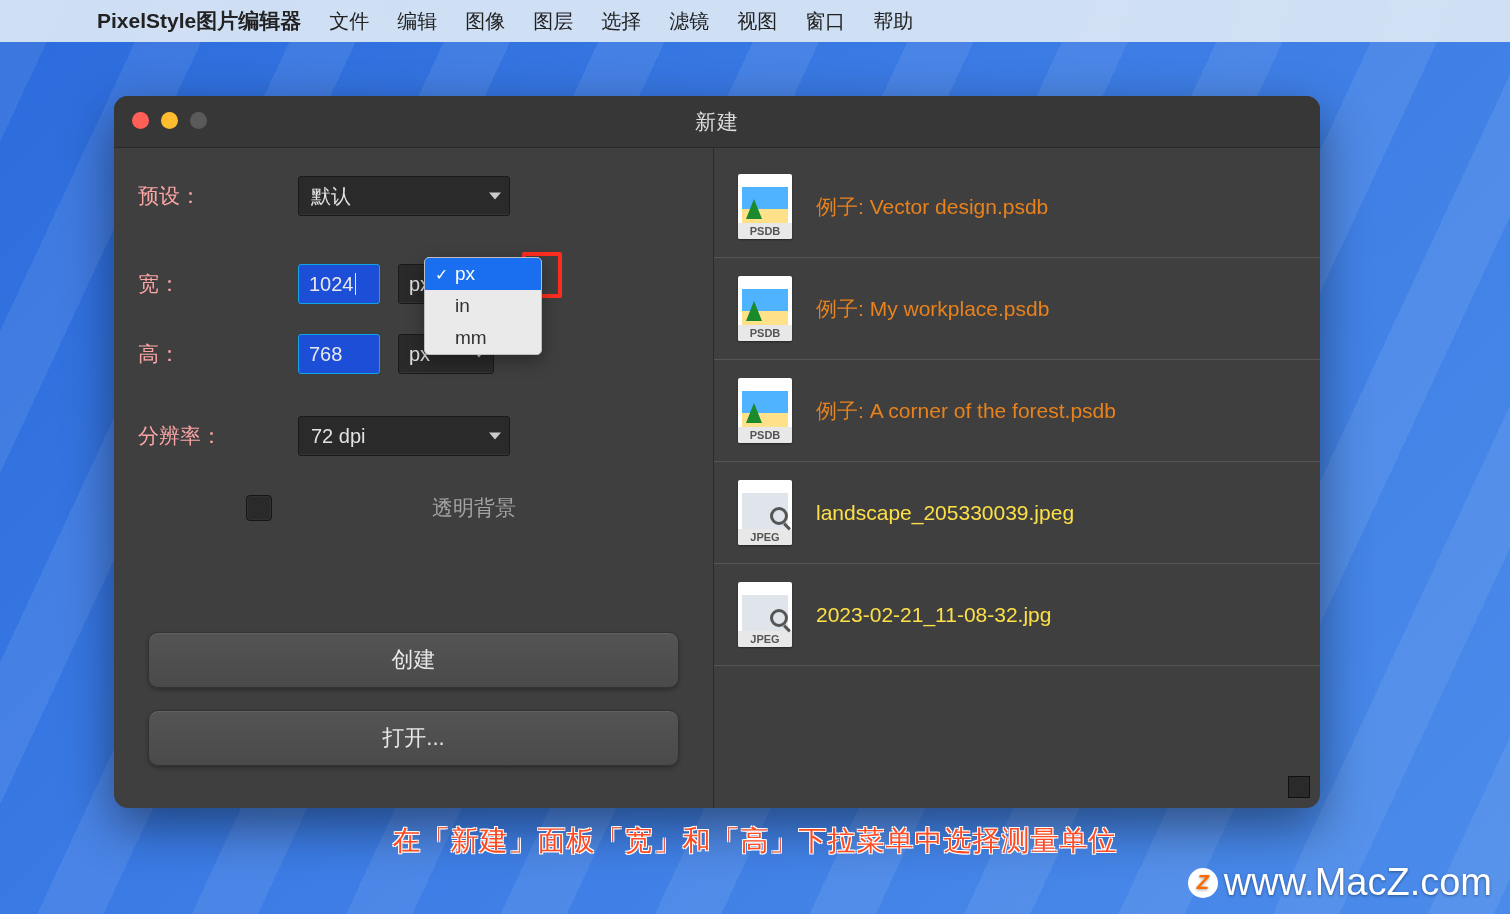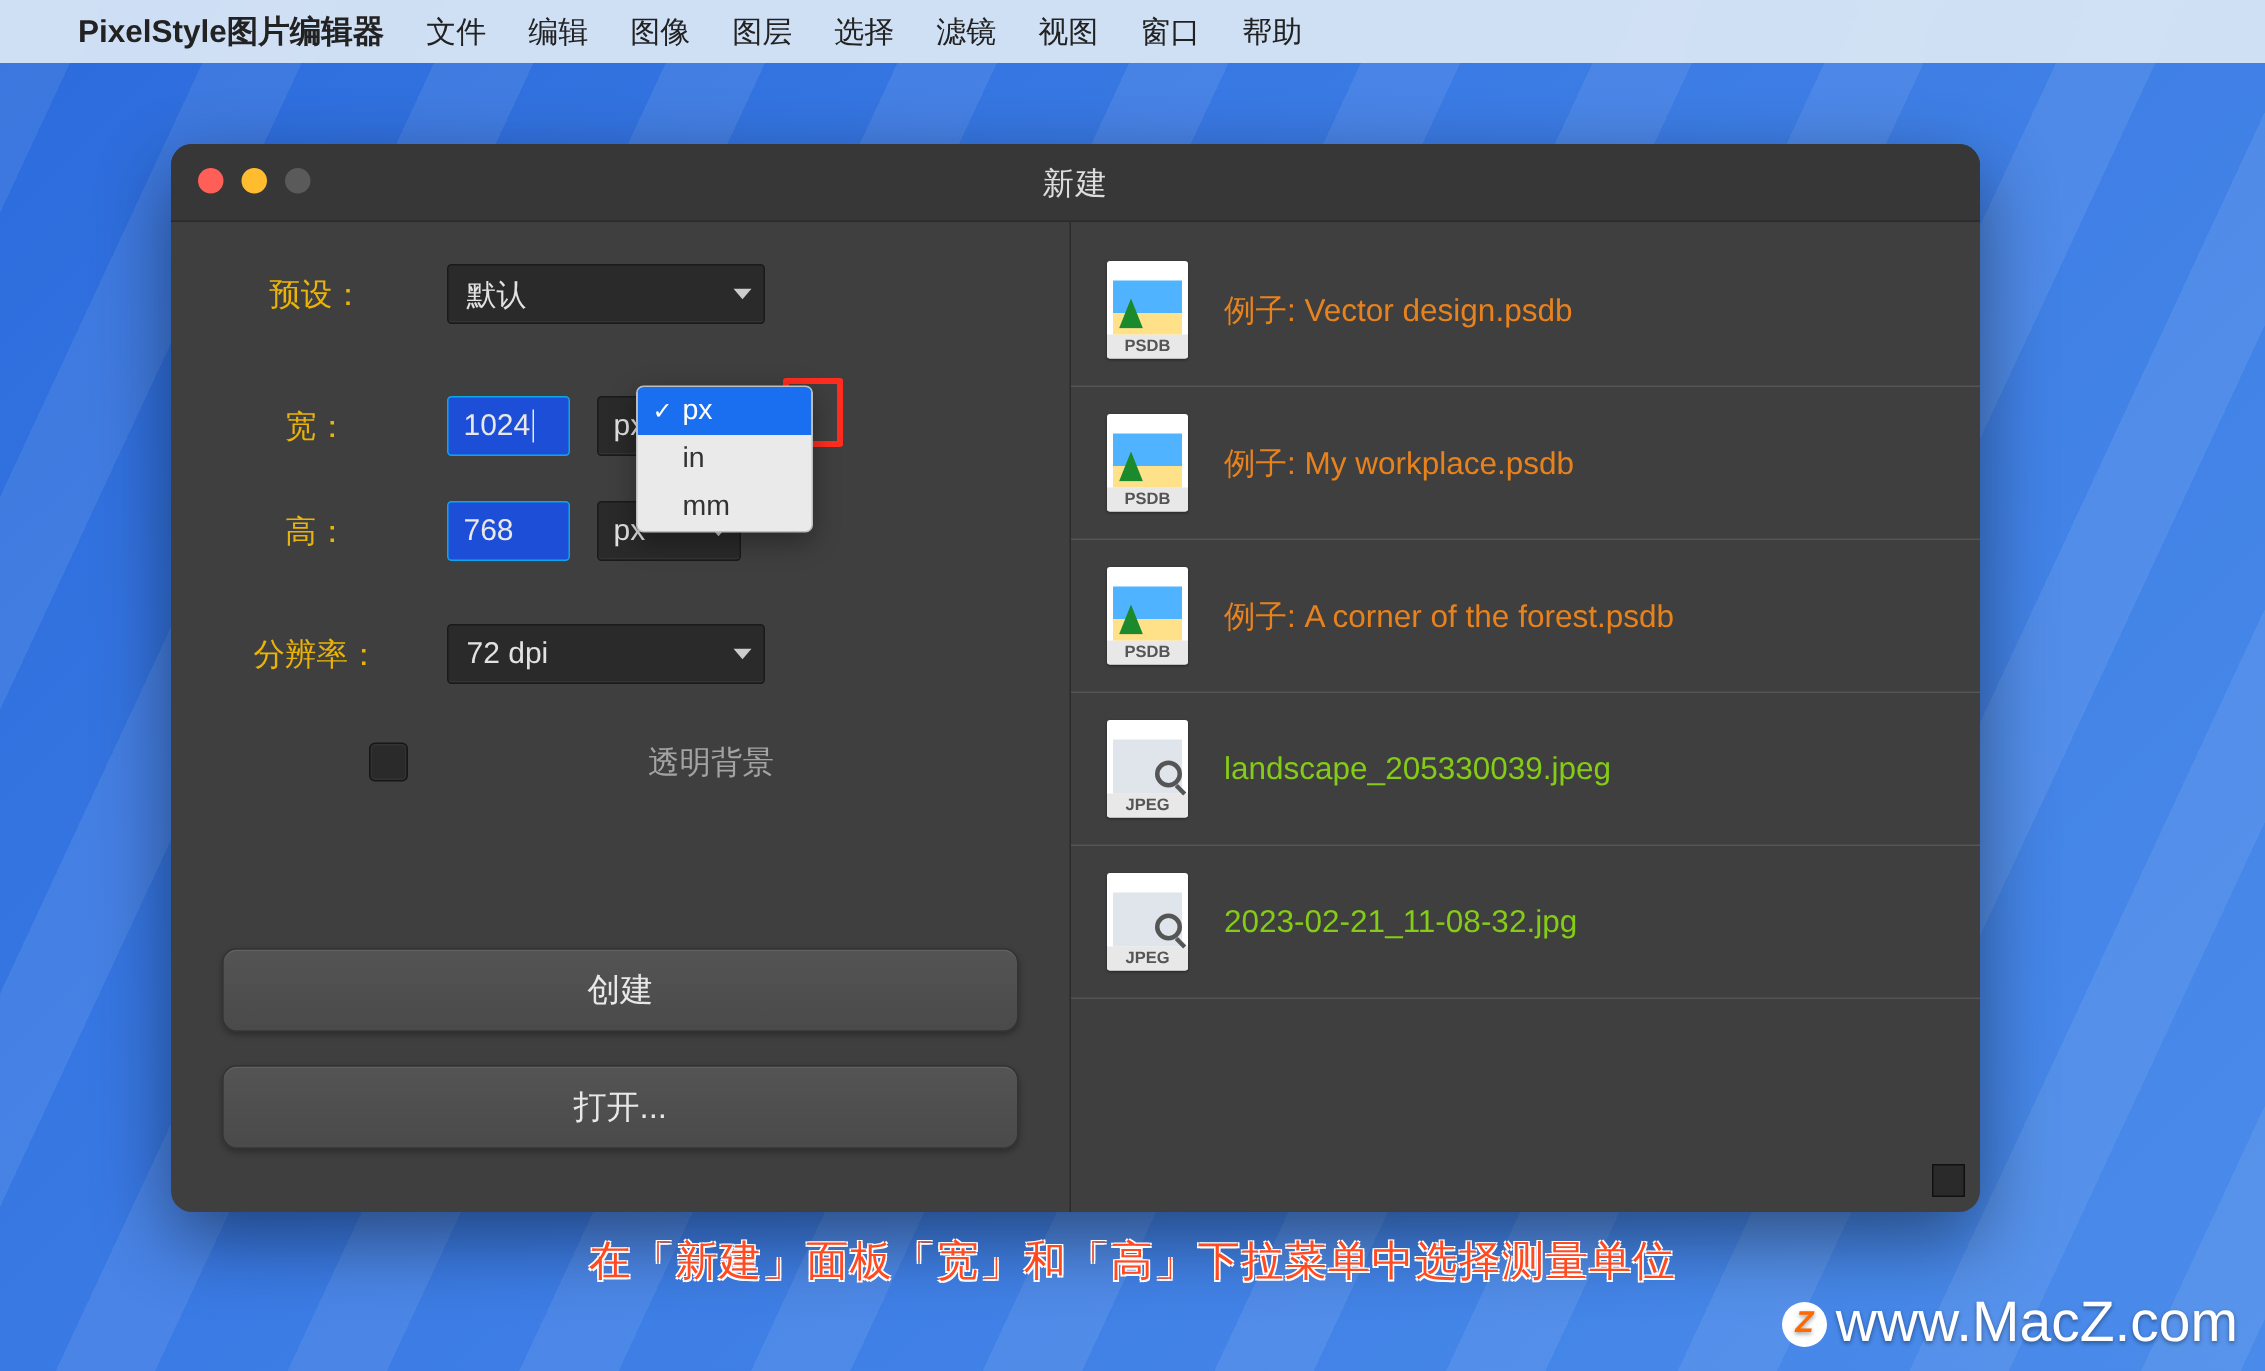"PixelStyle图片编辑器" .menubar .appname { margin-left: none -> 45px }
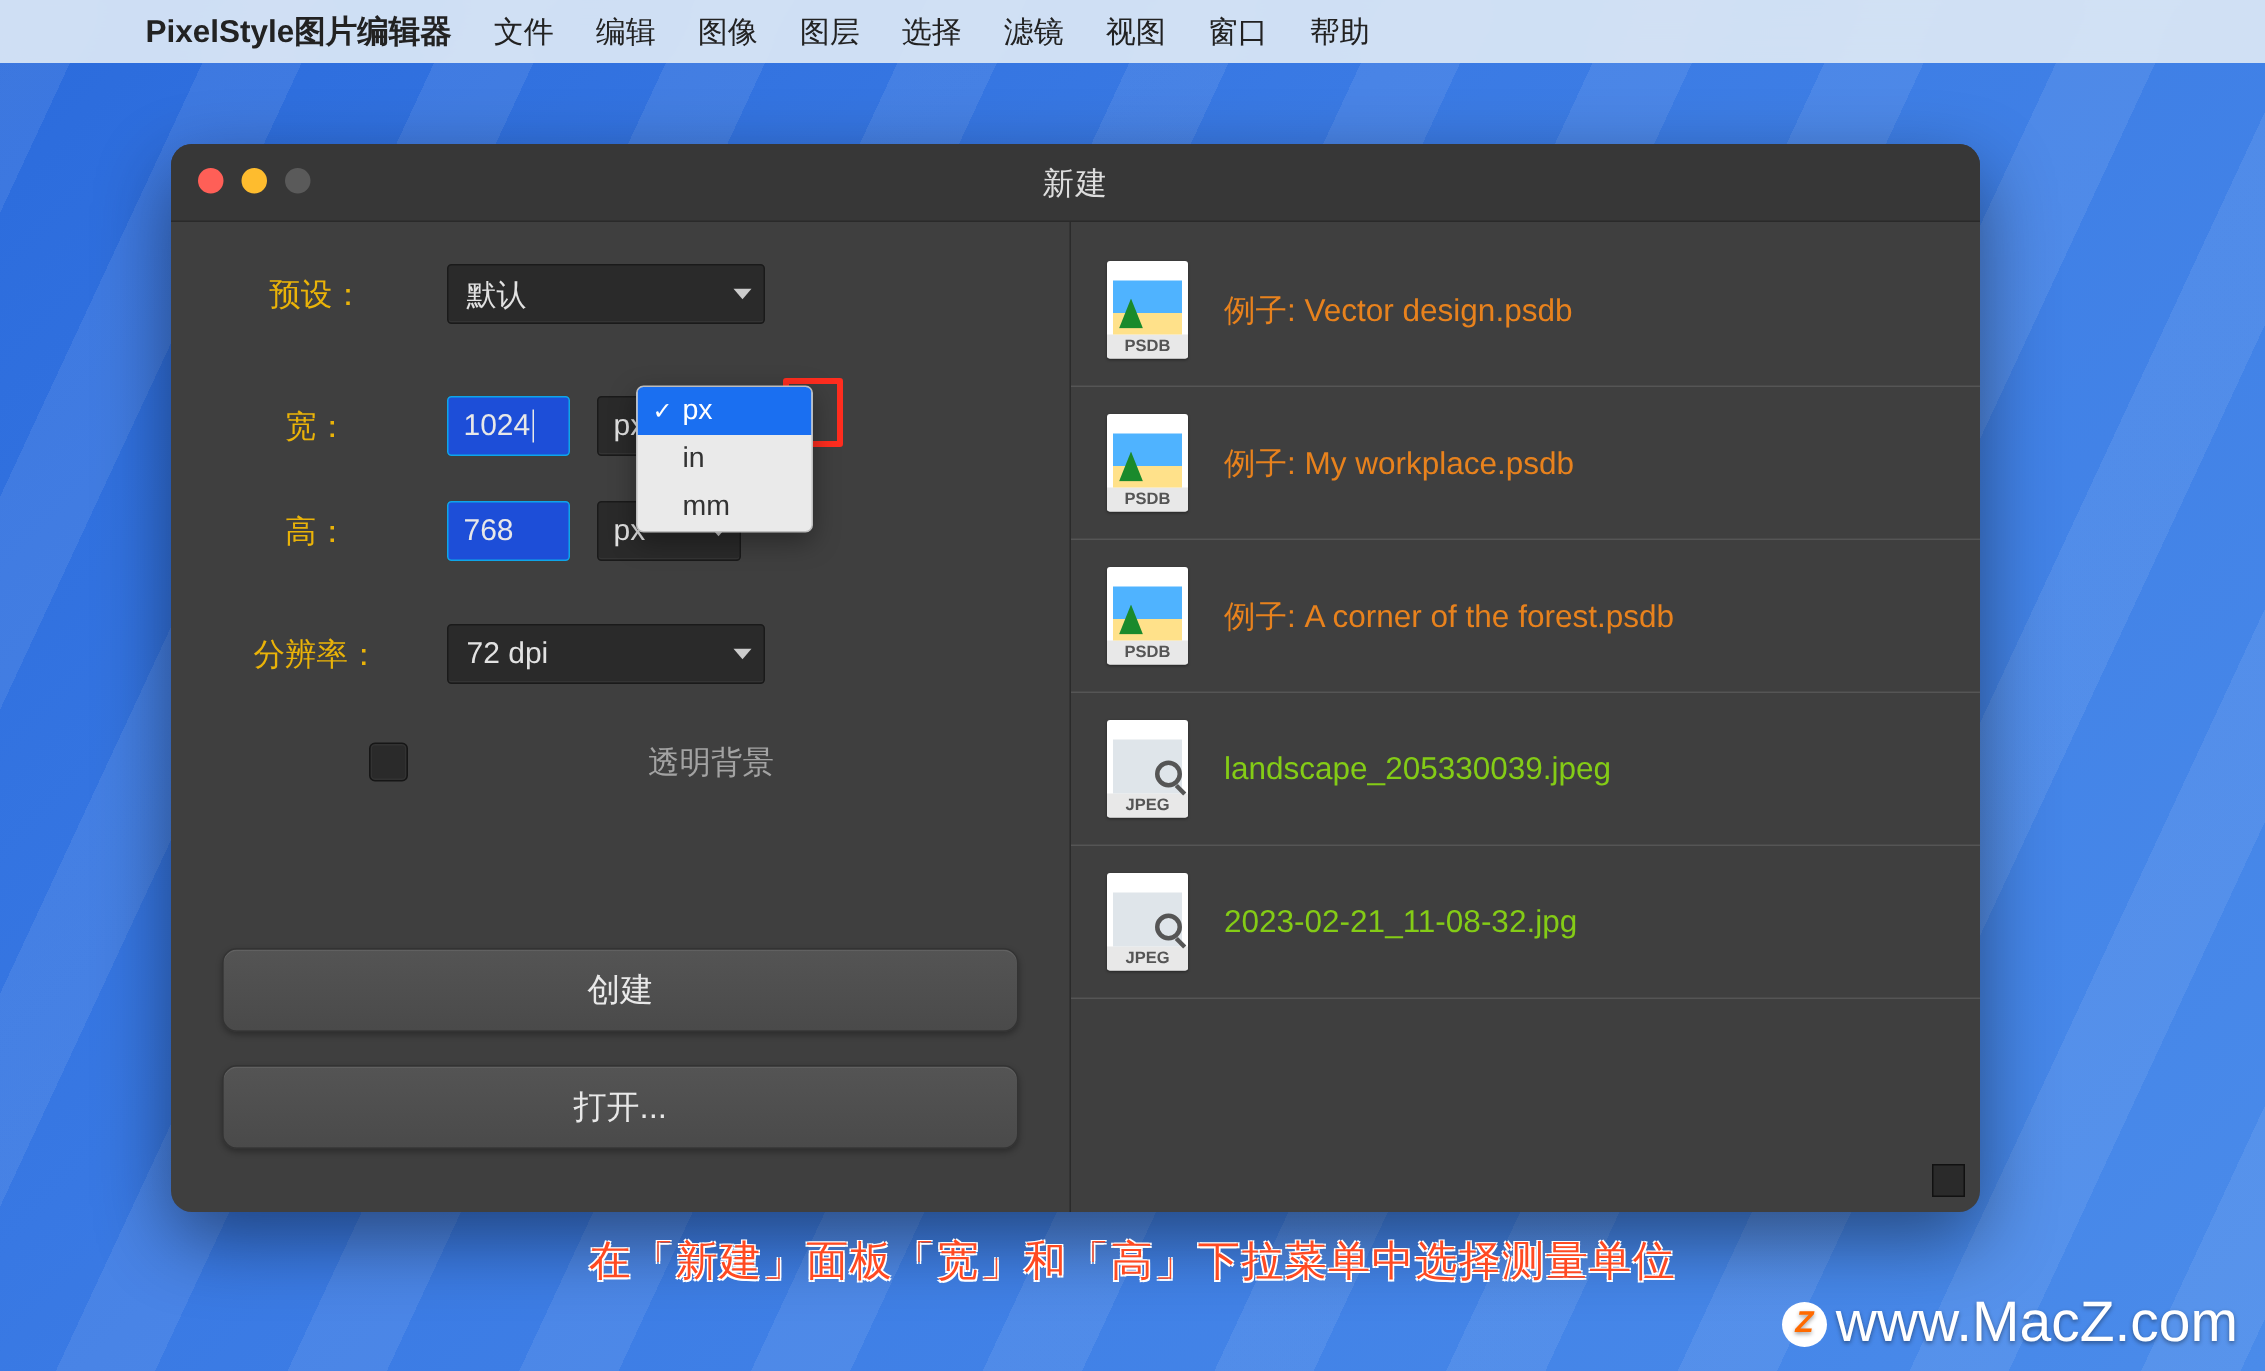"预设：" .row .lbl { color: #eab308 -> #fca5a5; text-align: center -> left }
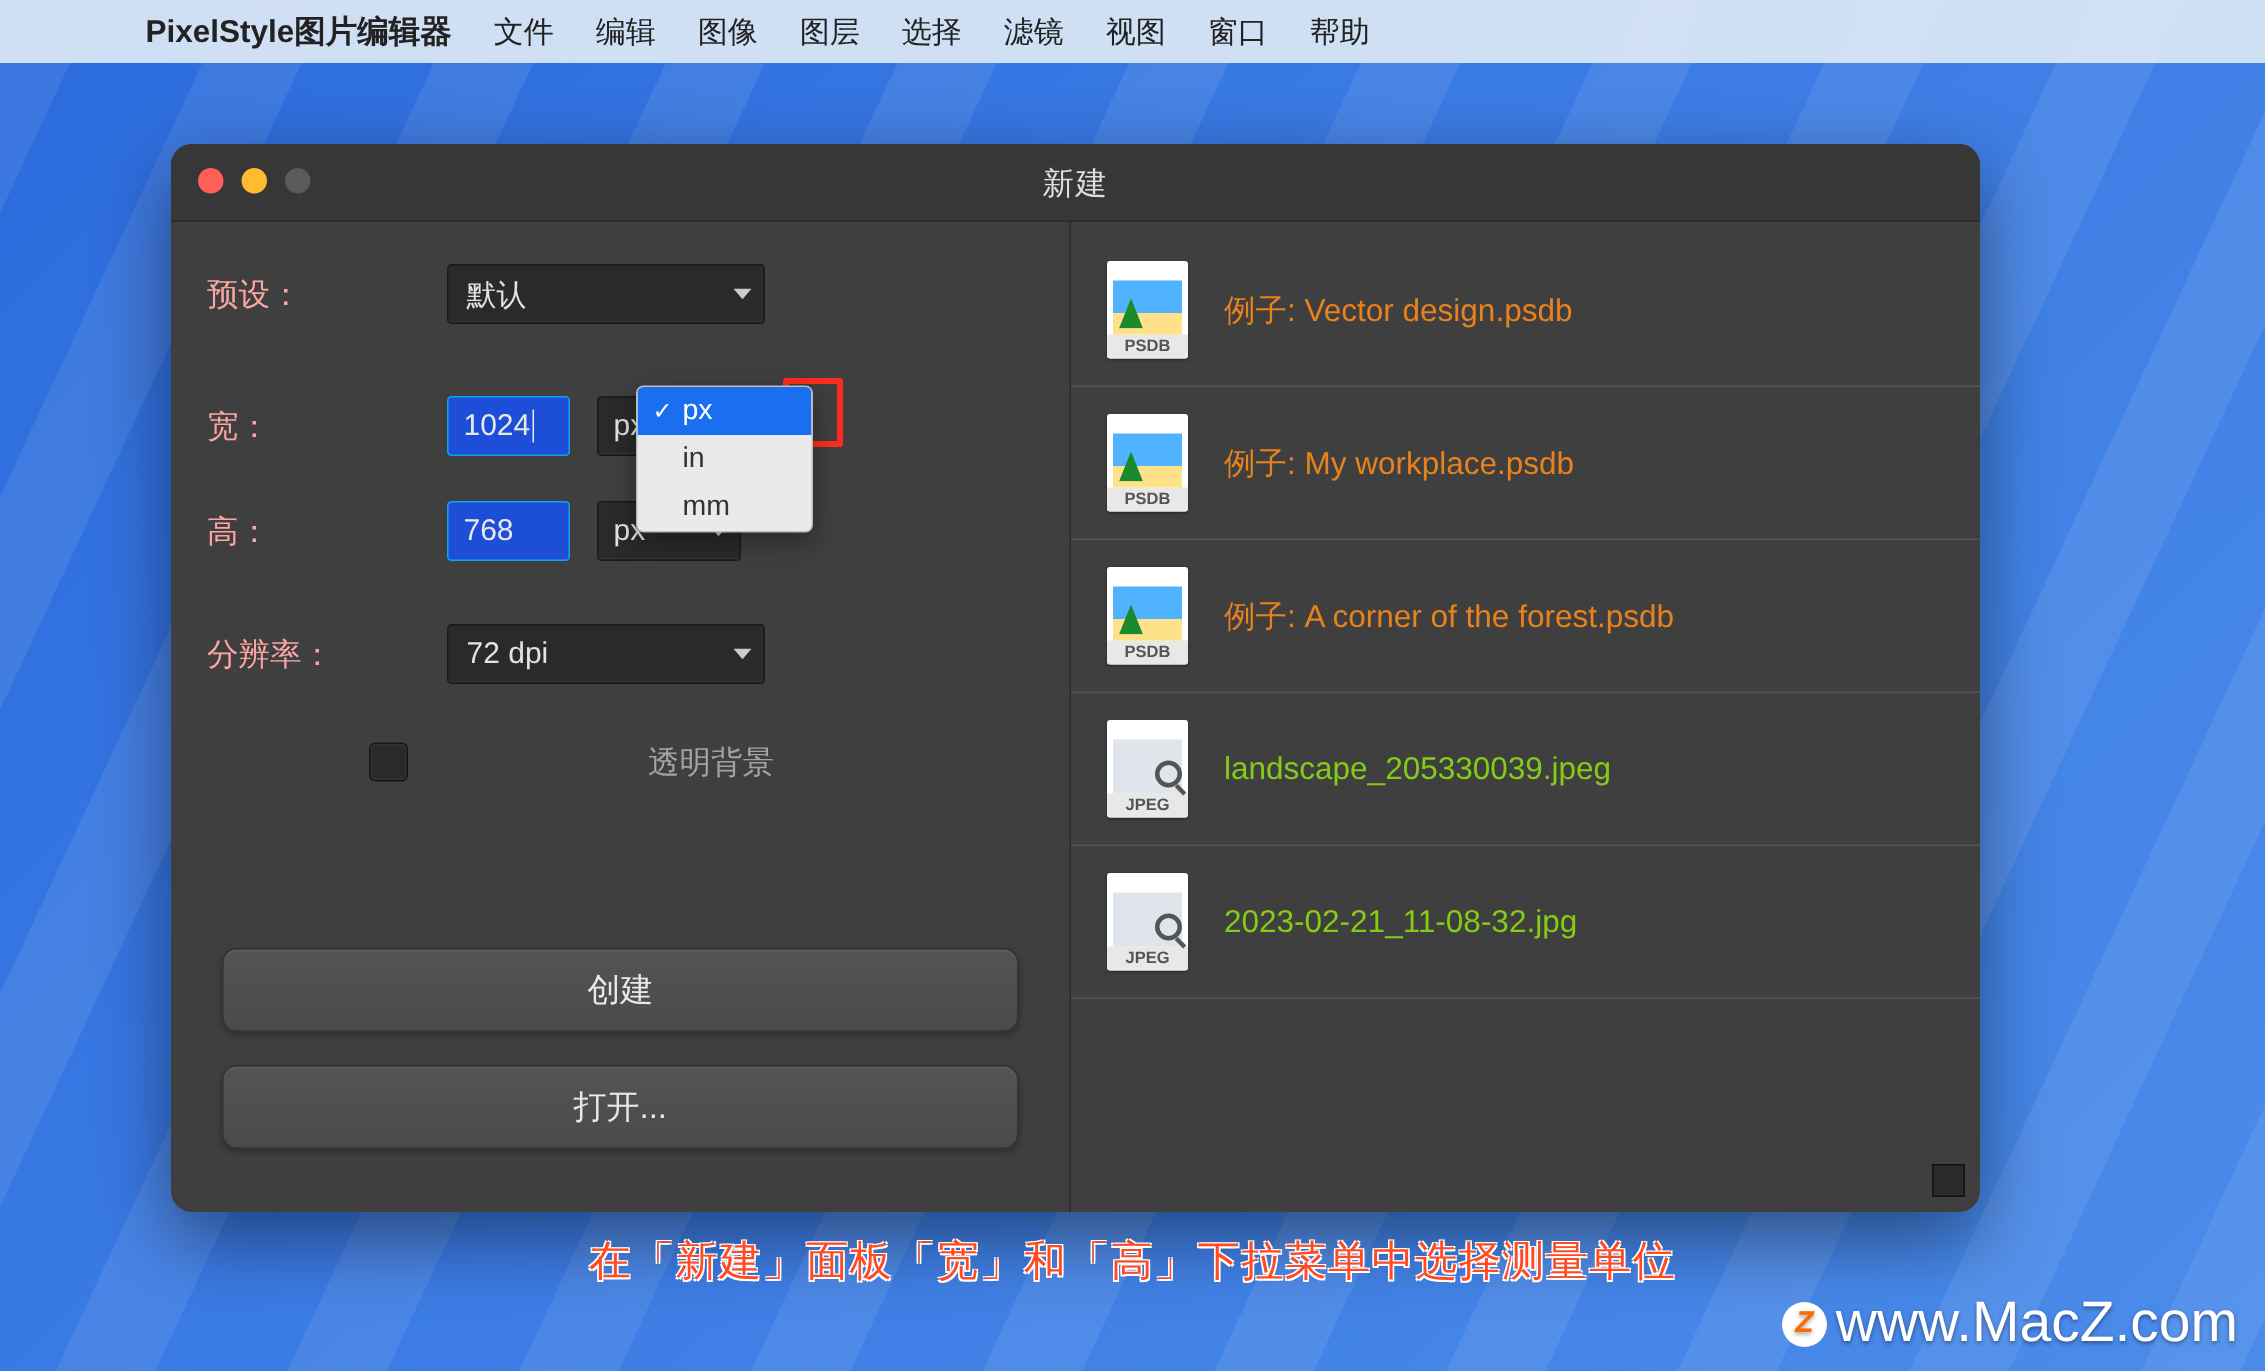"landscape_205330039.jpeg" .filename.grey { color: #84cc16 -> #fde047 }
